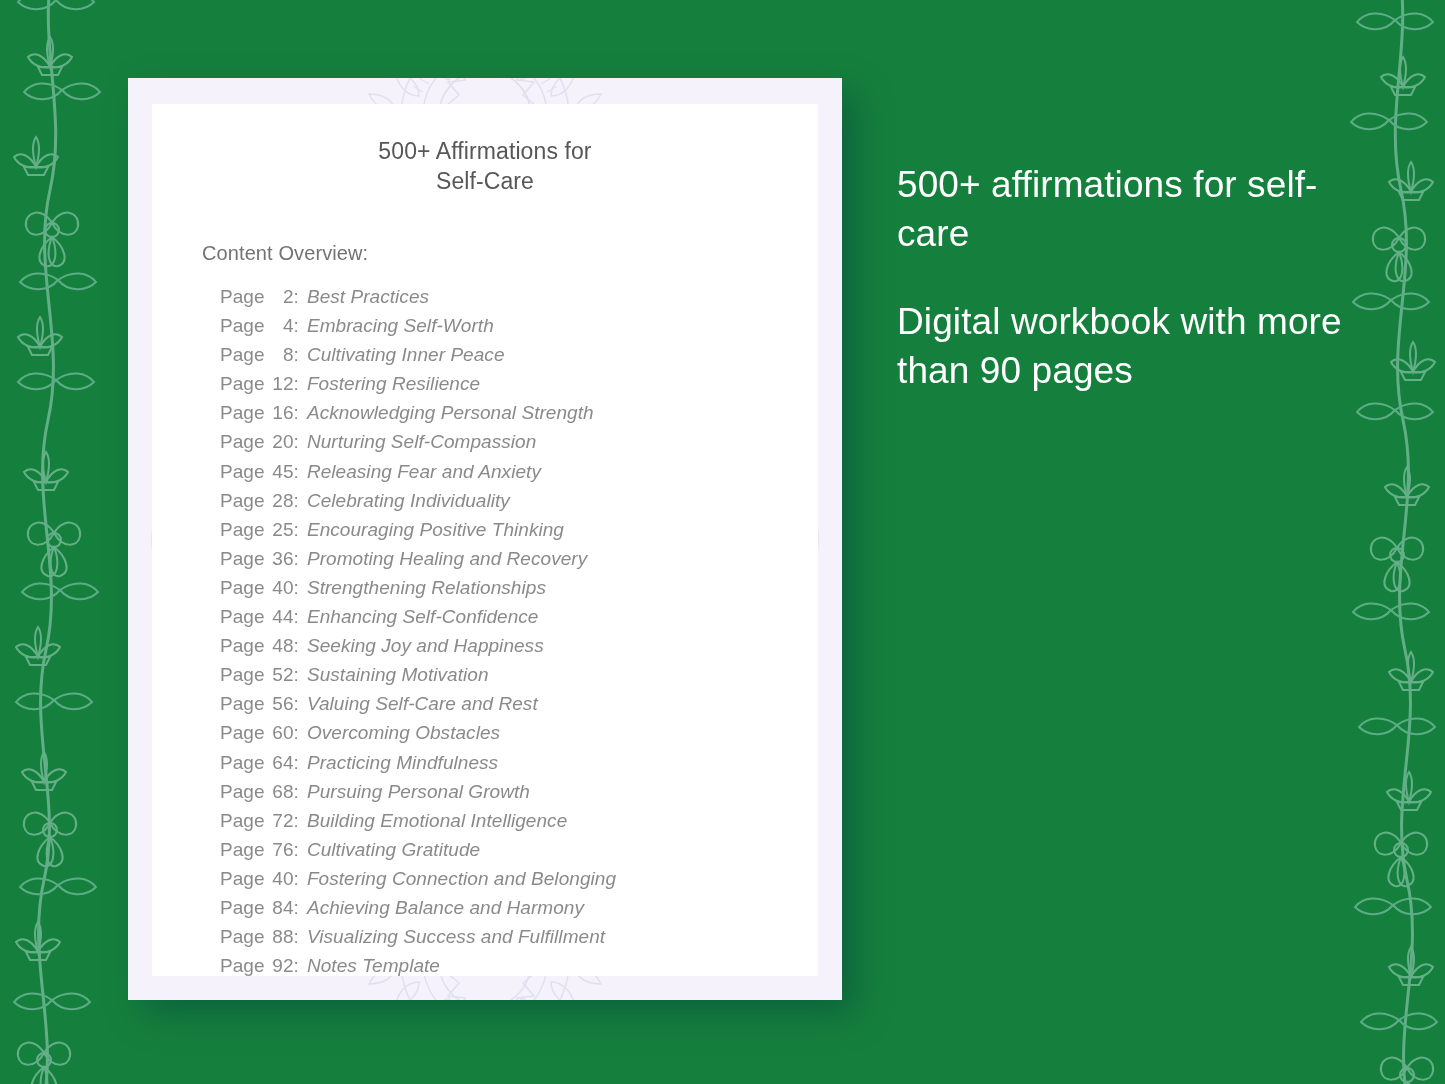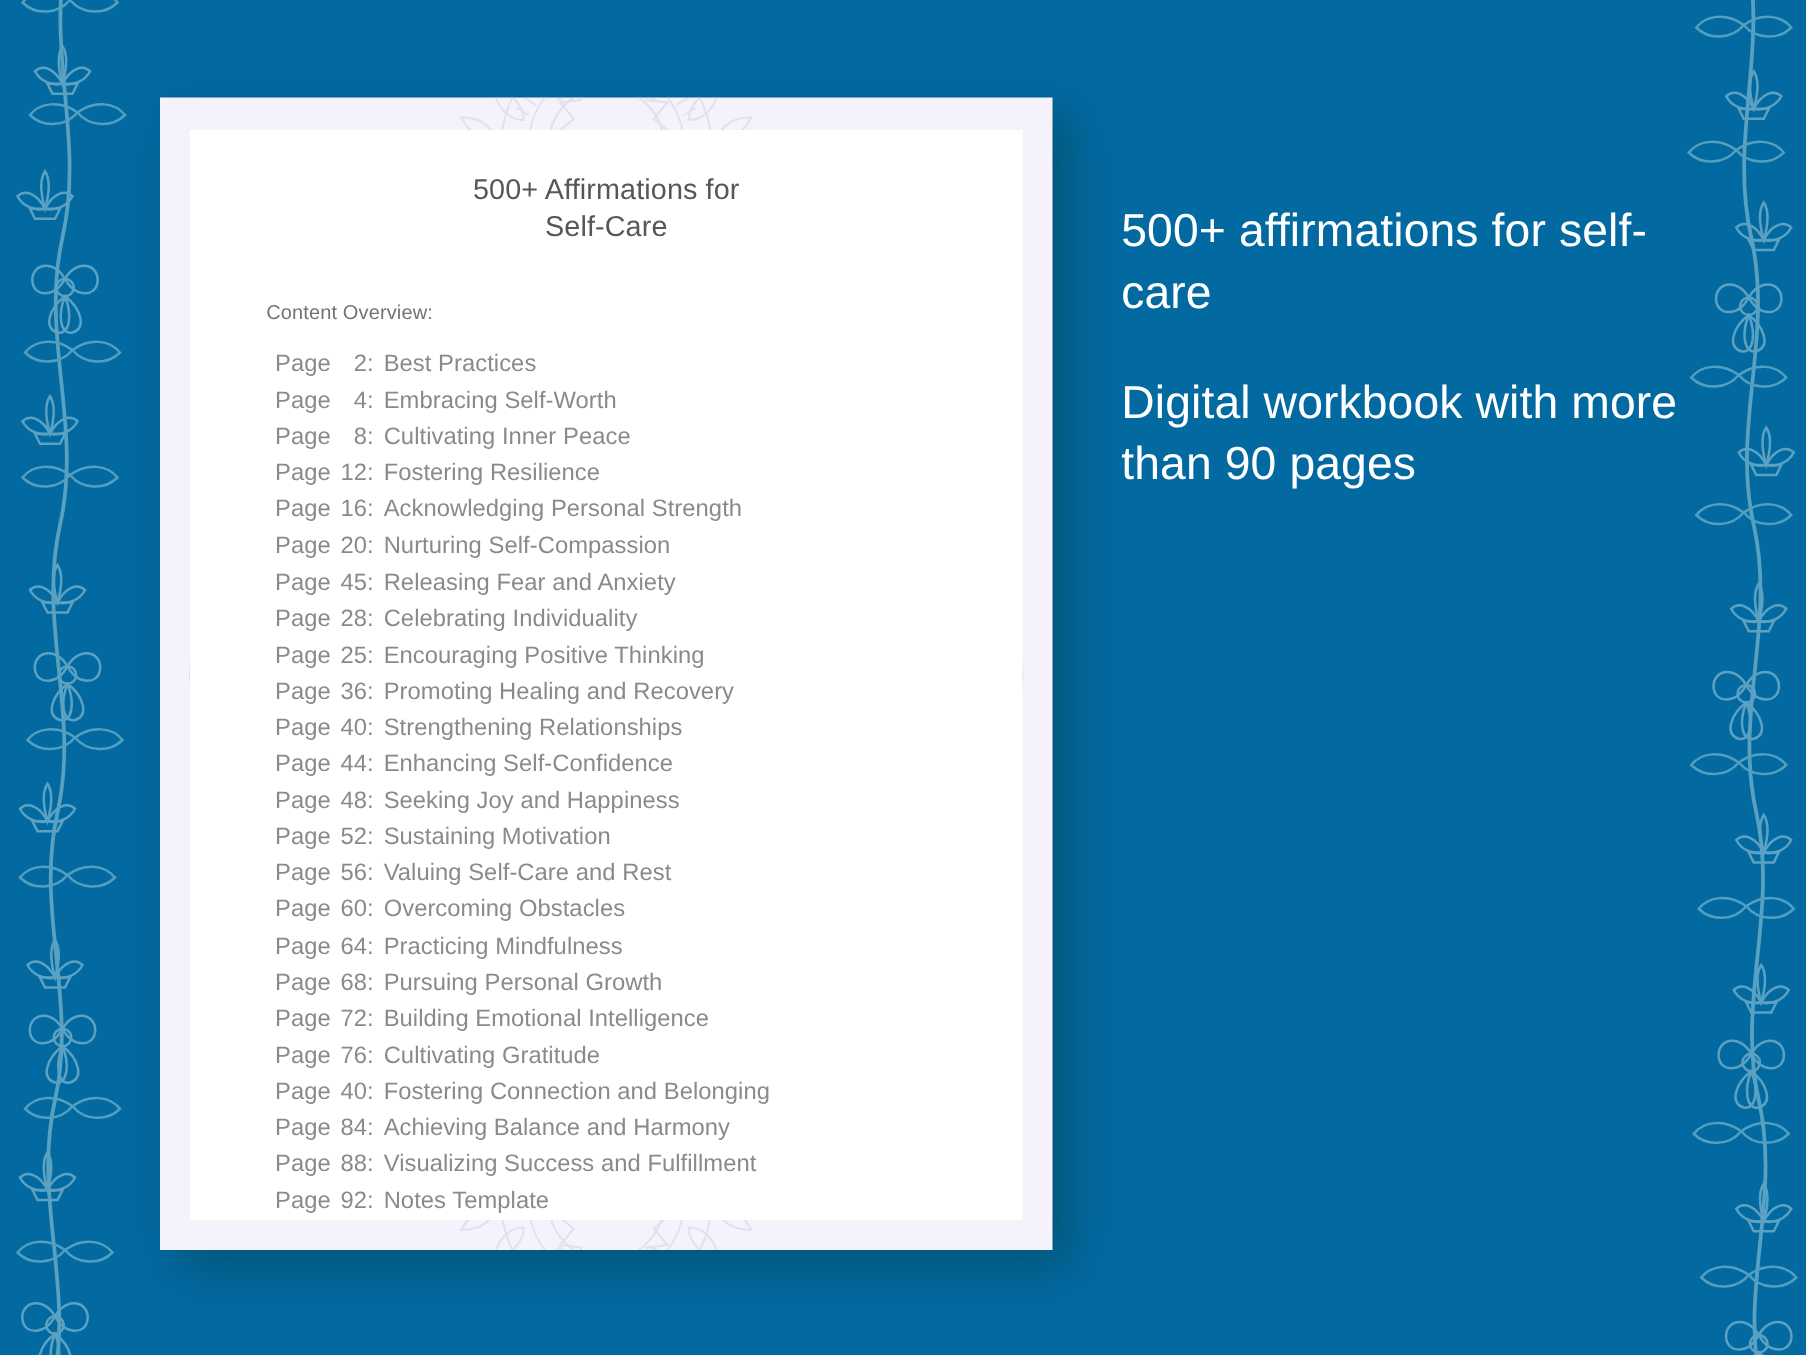"500+ Affirmations for" #canvas { background: #0369a1 -> #15803d }
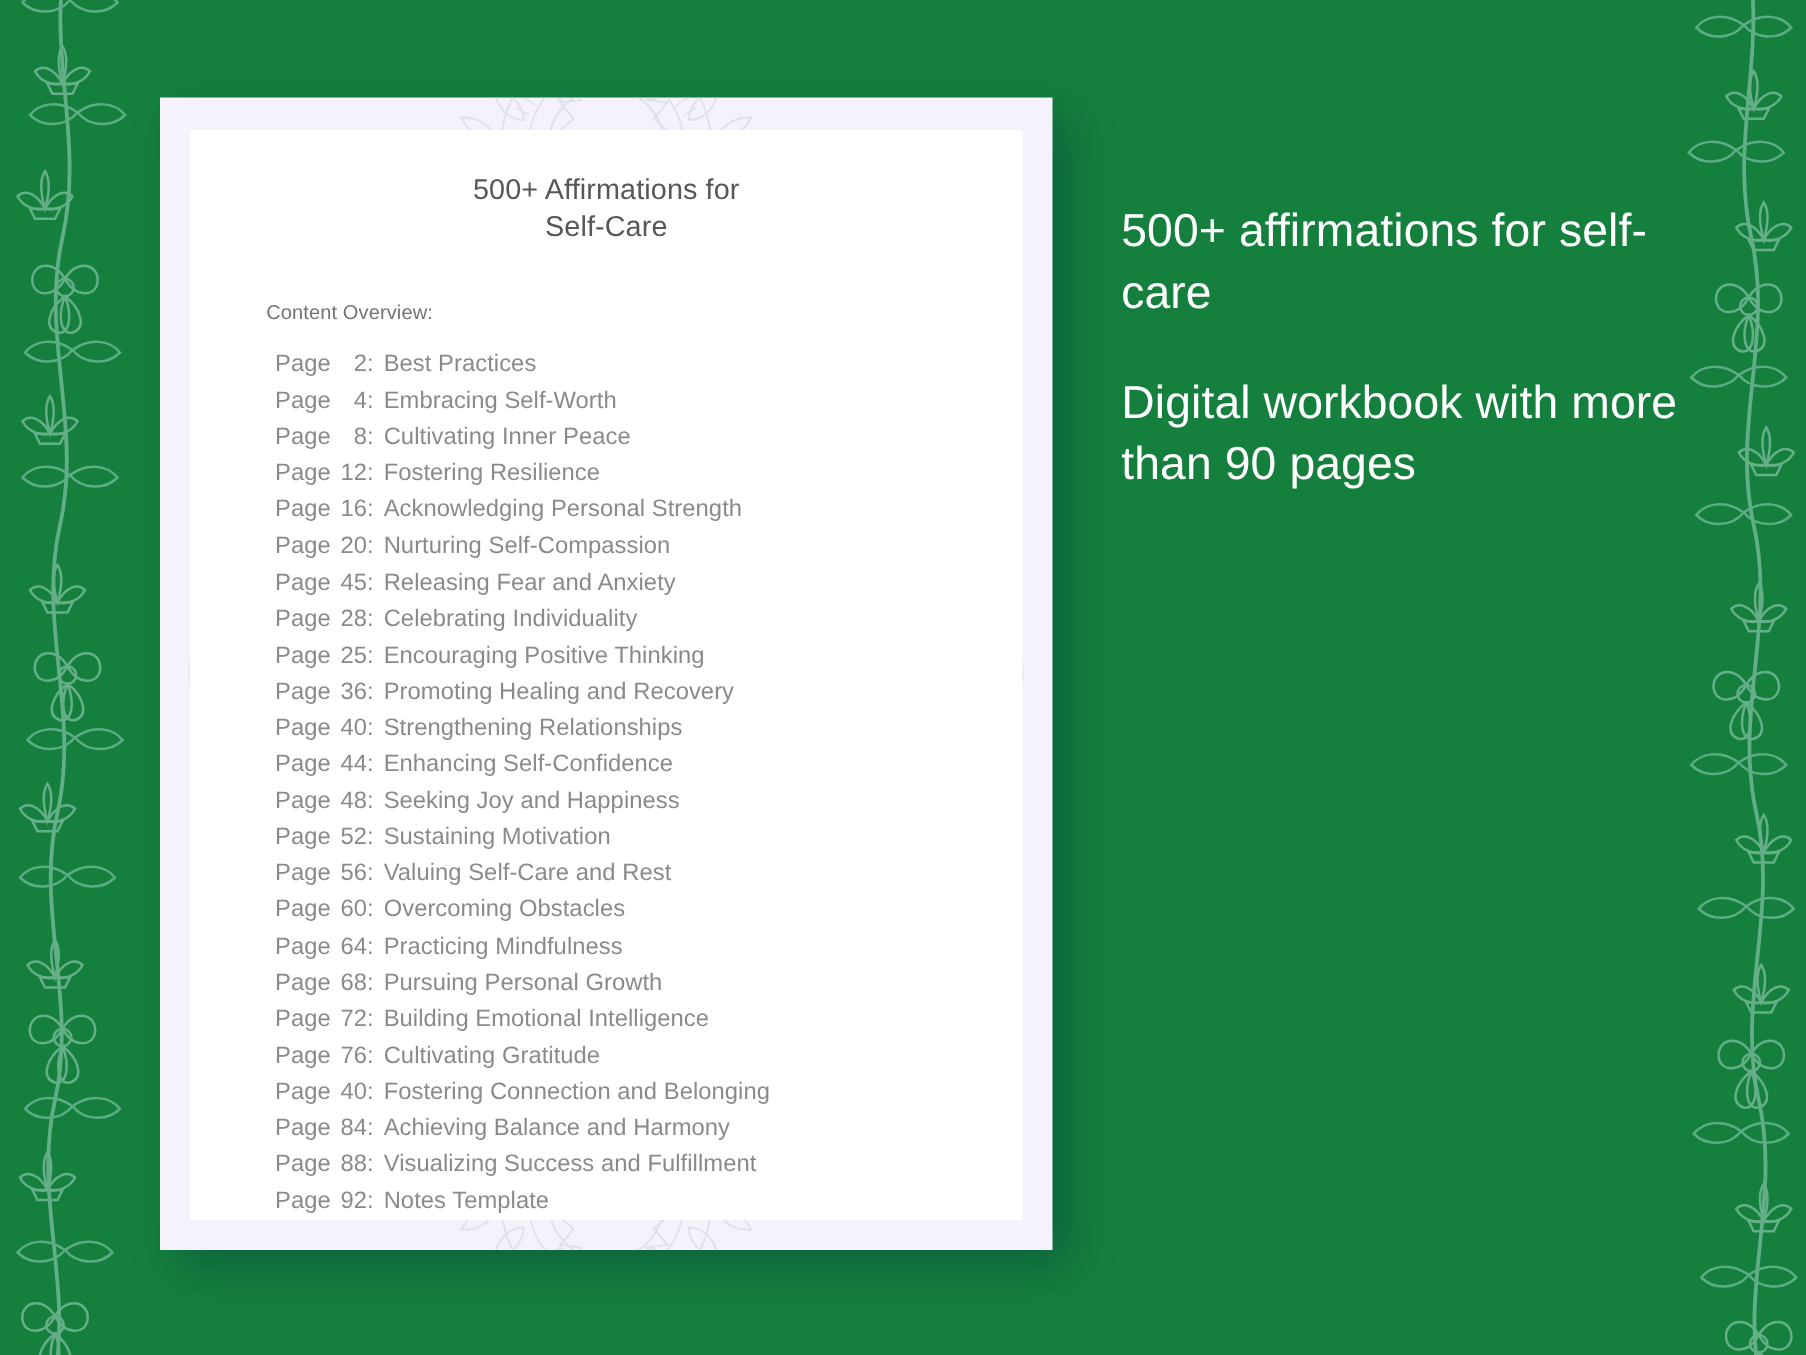"Content Overview:" #content-overview-label { font-size: 16px -> 20px; margin-left: 15px -> 4px }
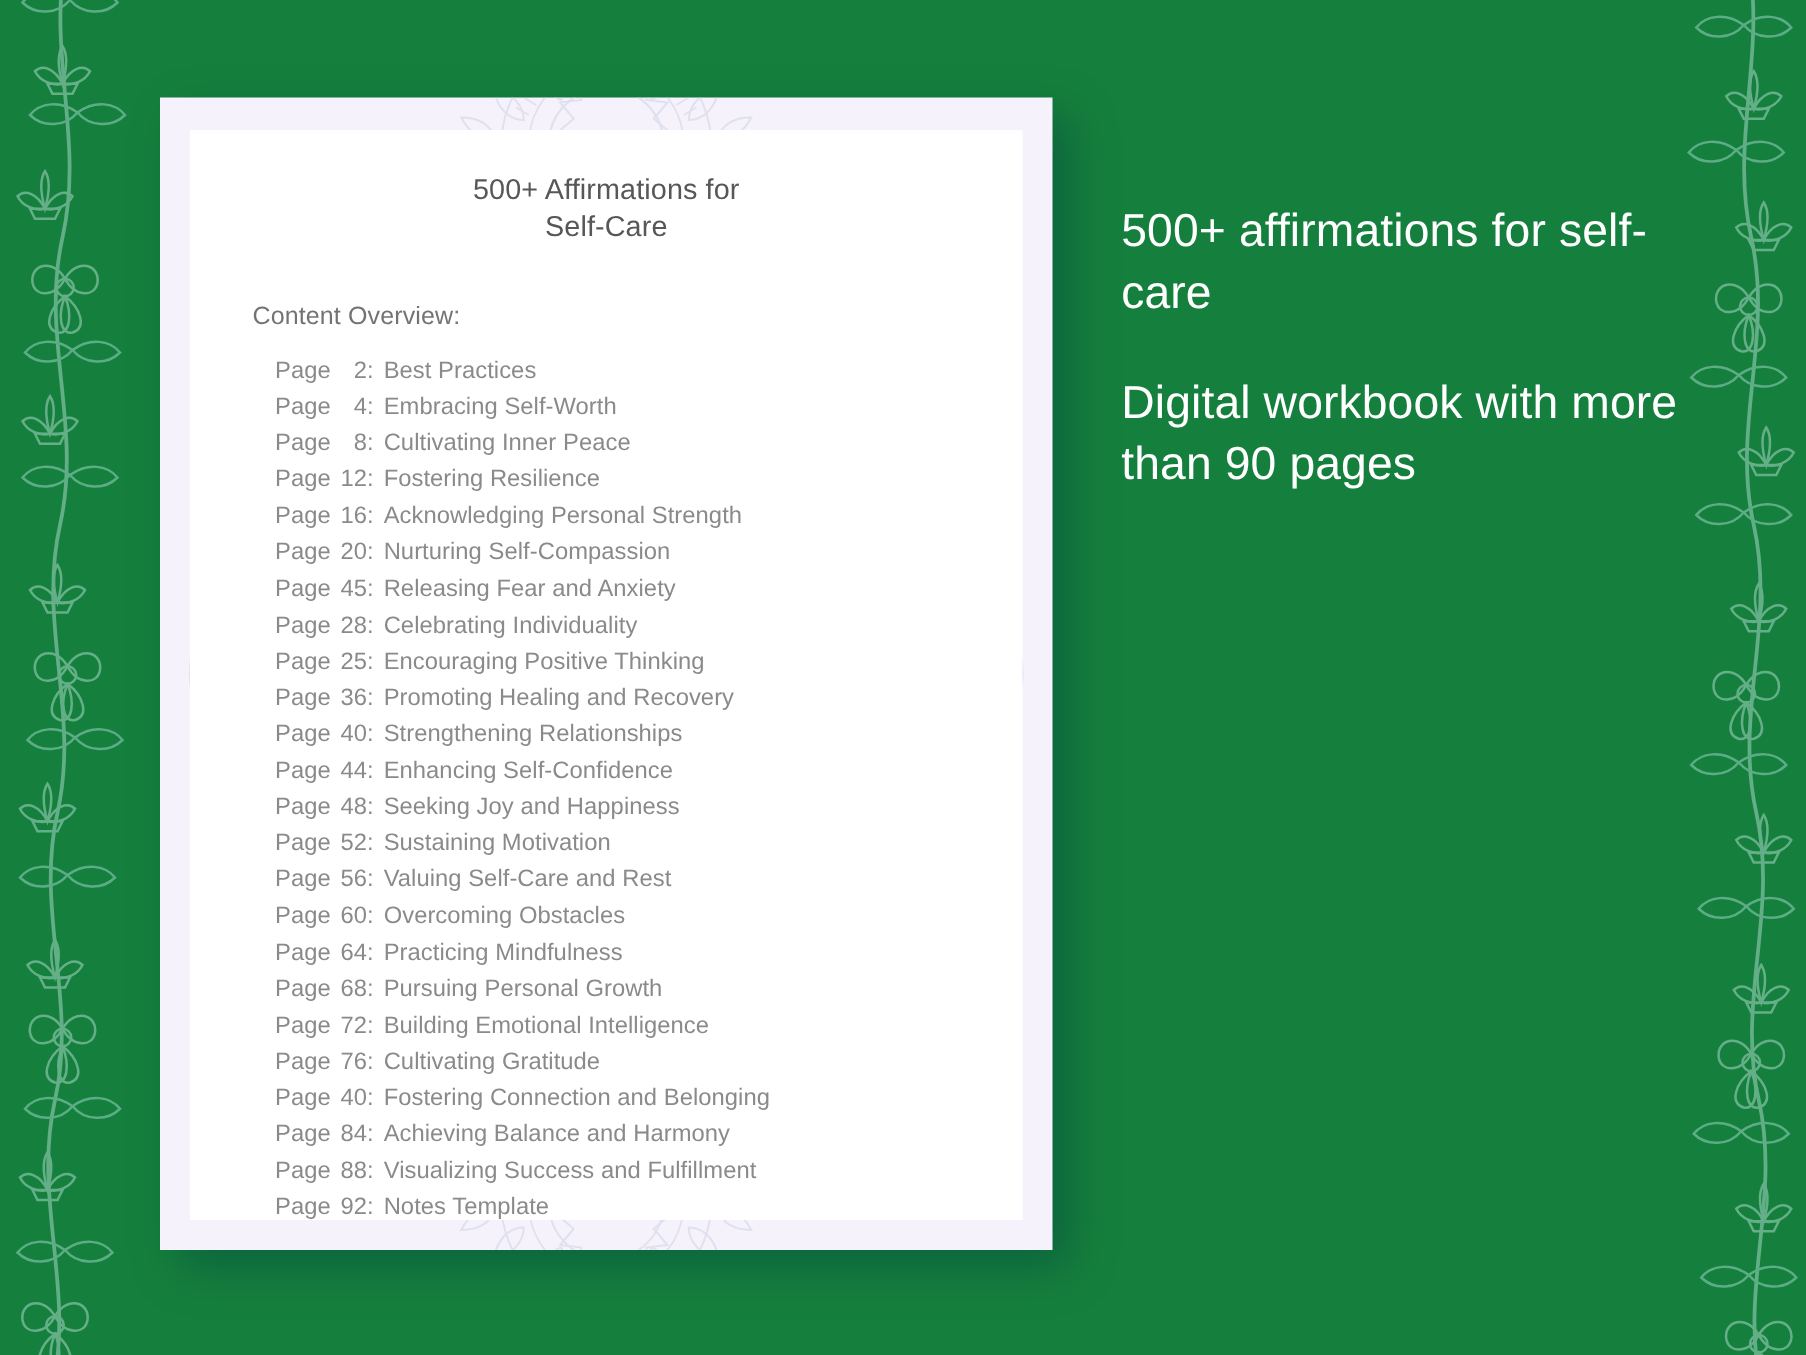"Best Practices" .toc-title { font-style: none -> italic }
